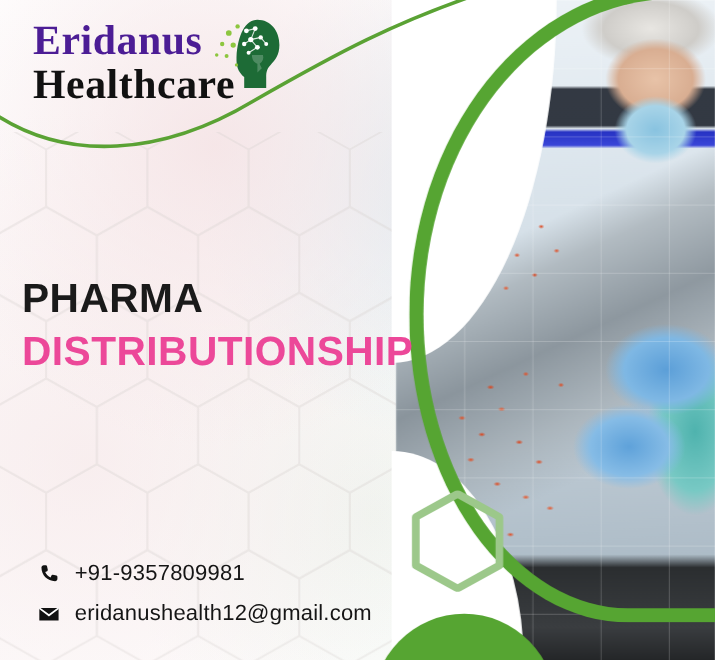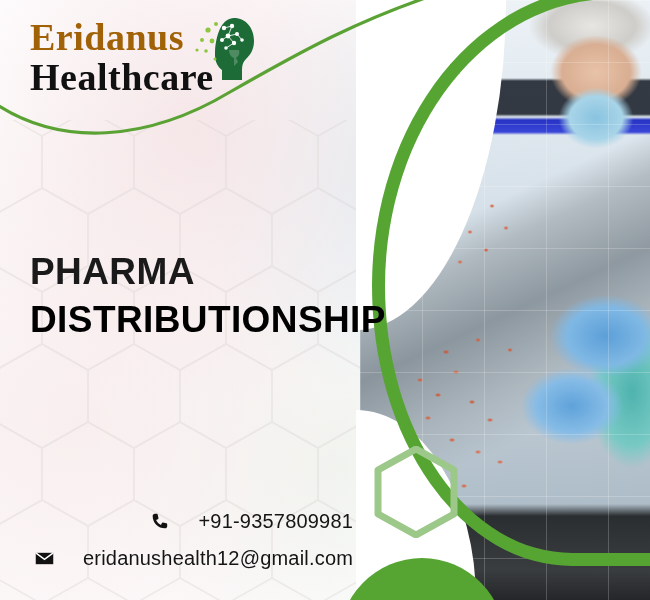"Eridanus" .logo-line1 { color: #a16207 -> #4c1d95 }
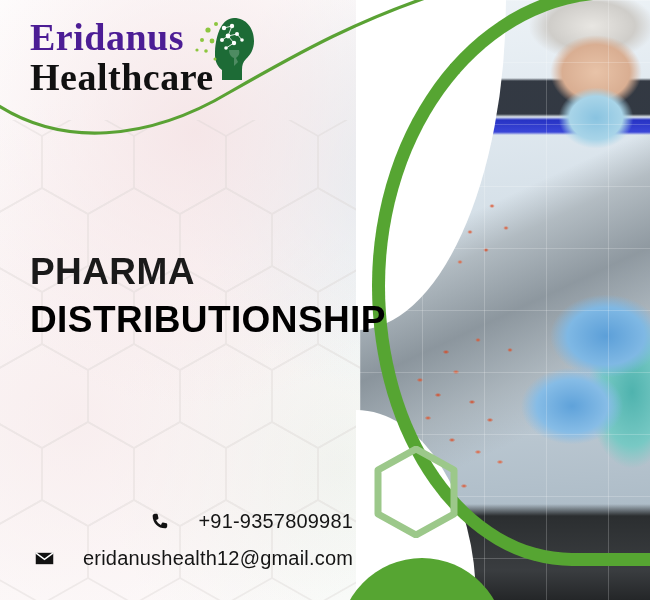"PHARMA" .headline { left: 30px -> 20px }
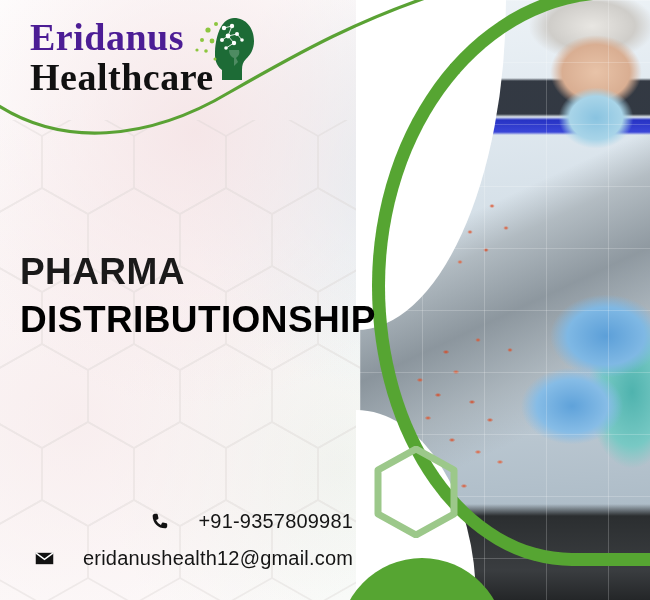"DISTRIBUTIONSHIP" .hl-2 { color: #000000 -> #ec4899 }
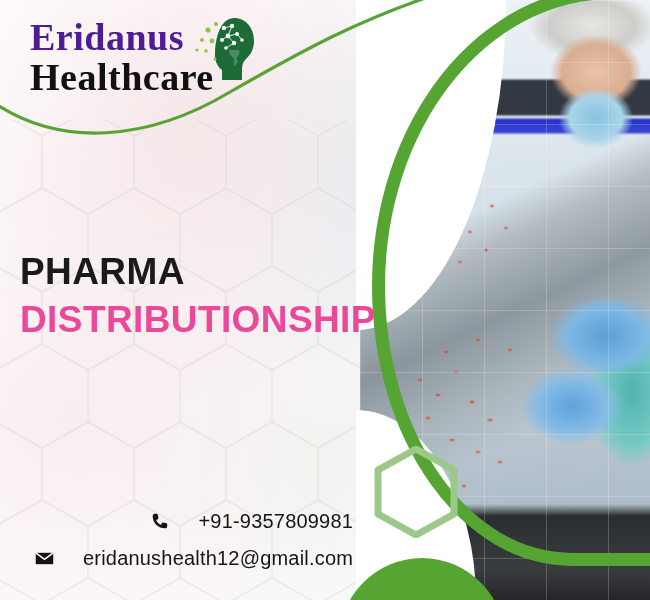"+91-9357809981" .contact-row { gap: 28px -> 13px; justify-content: flex-end -> none }
